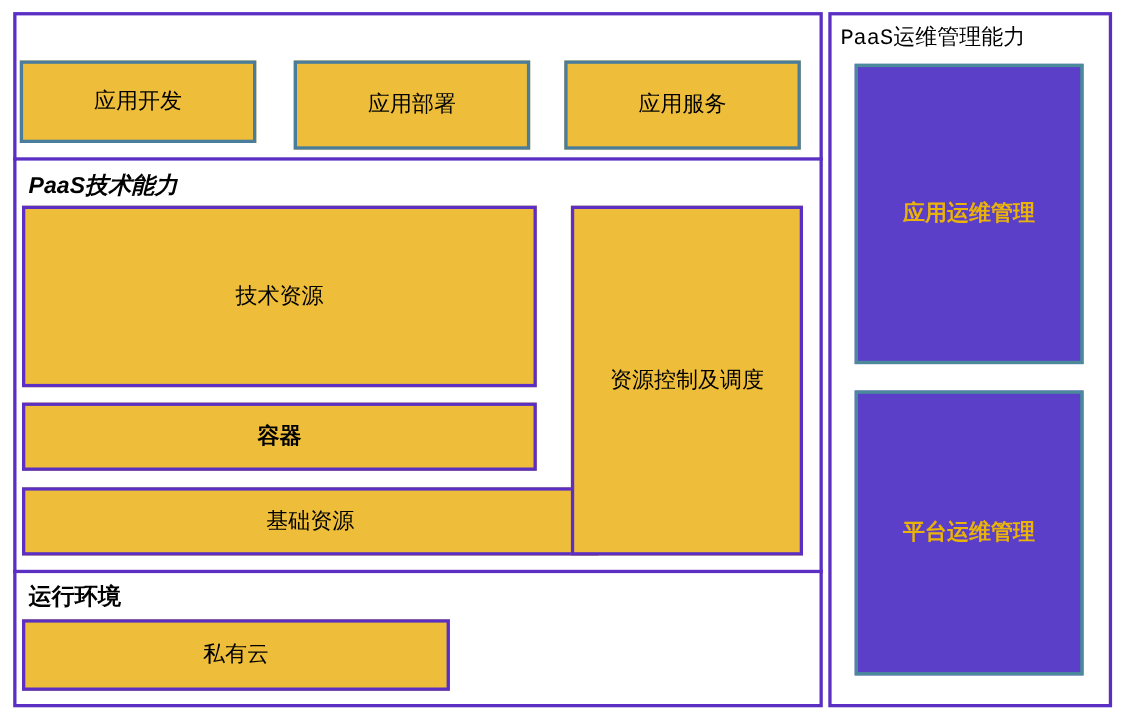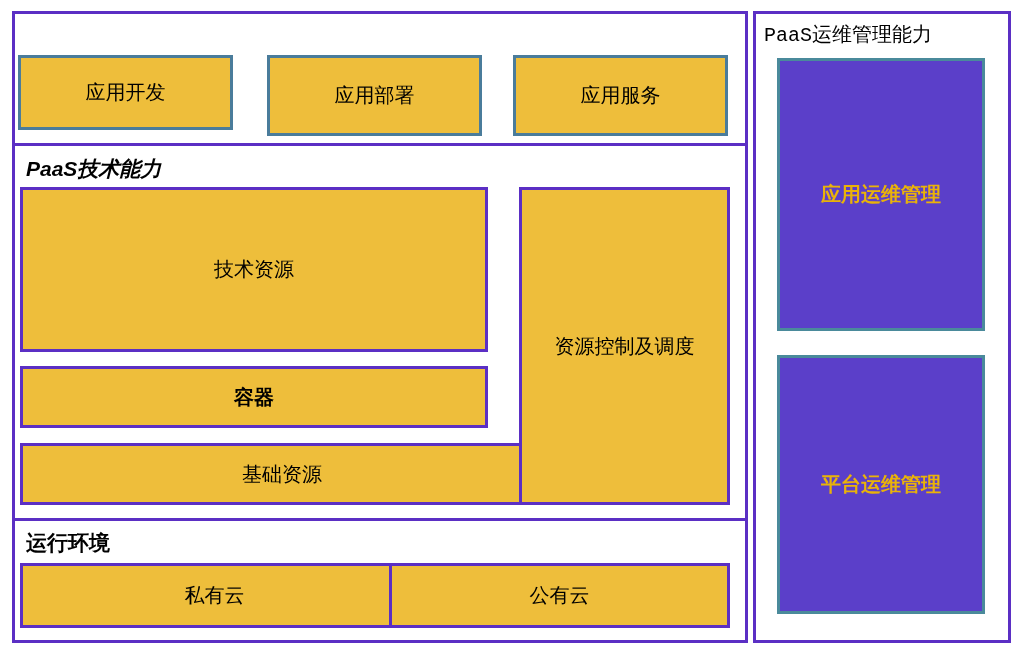"公有云" div.box { html: <div> <span>公有云</span> </div> -> none }
